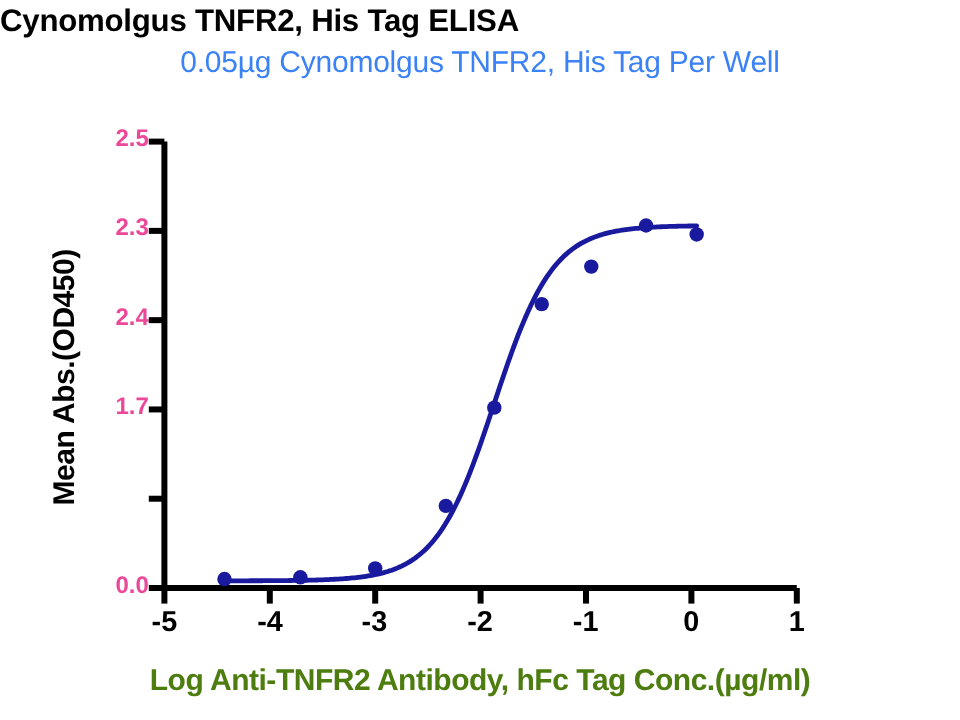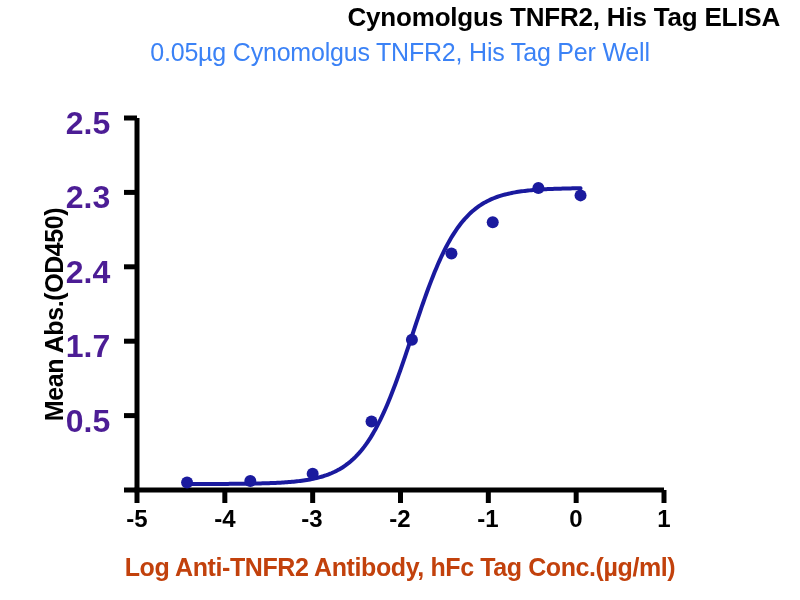"Cynomolgus TNFR2, His Tag ELISA" .title { text-align: right -> left }
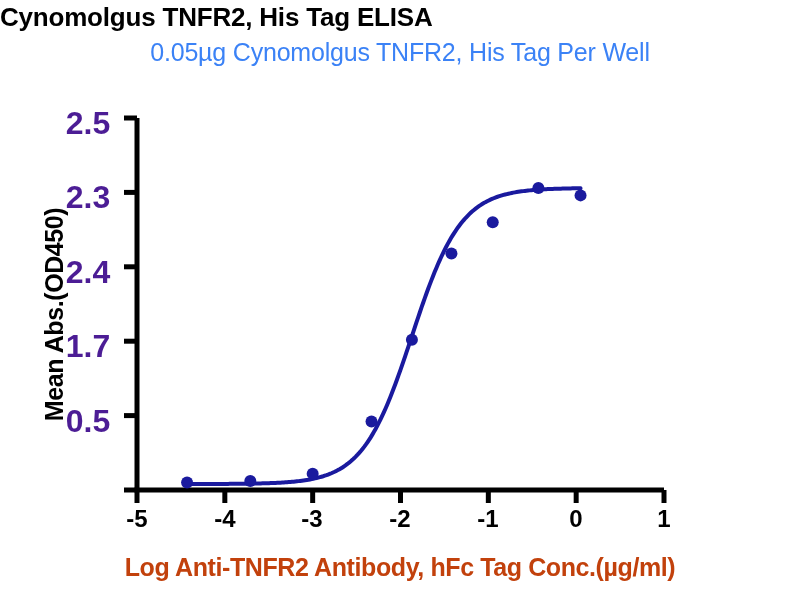"2.5" .ytick-label { color: #4c1d95 -> #ec4899; font-size: 32px -> 20px; text-align: center -> right }
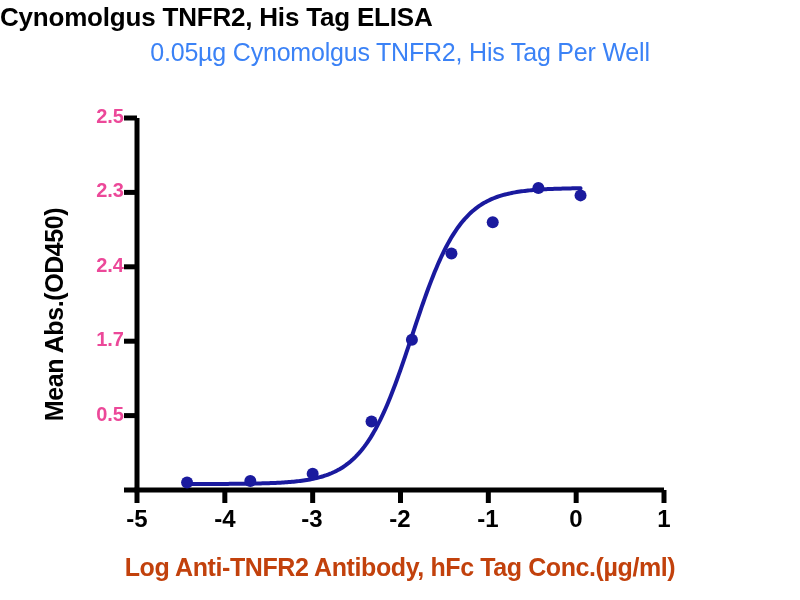"0.5" div.ytick-label { html: <div>0.5</div> -> none }
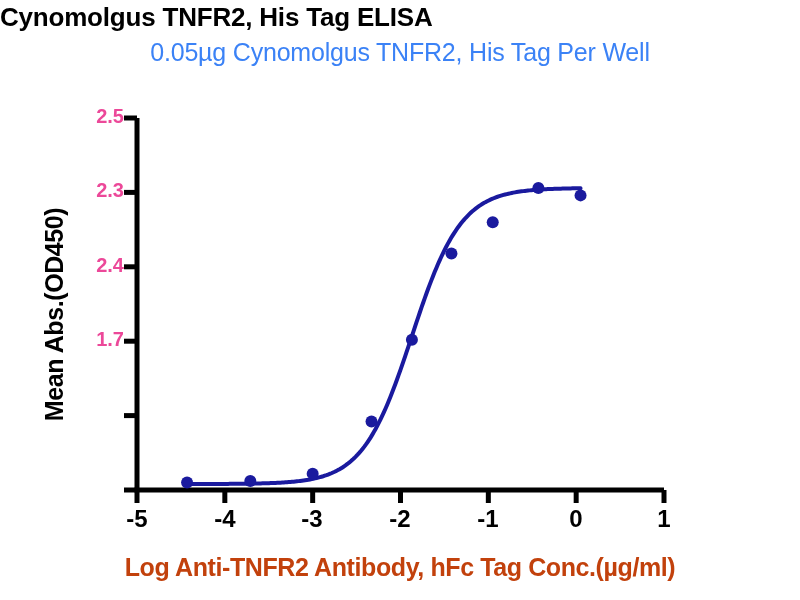"0.0" div.ytick-label { html: none -> <div>0.0</div> }
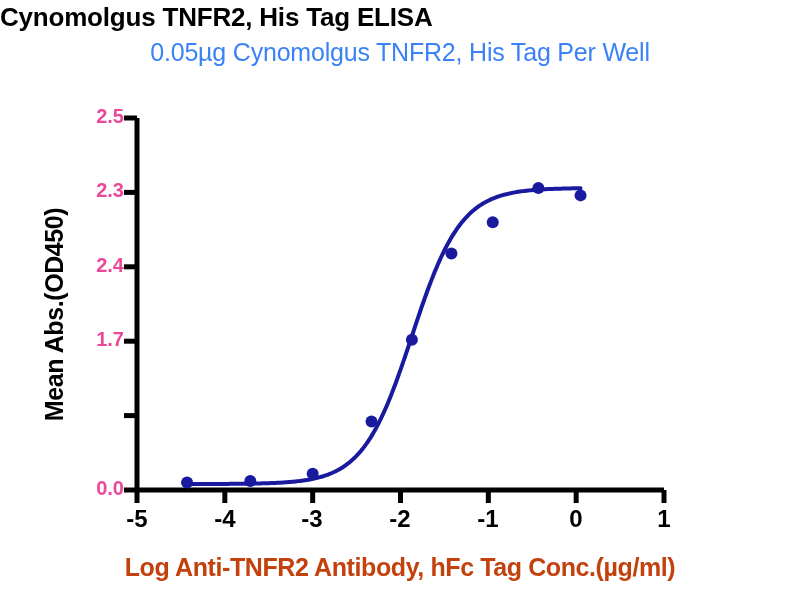"Log Anti-TNFR2 Antibody, hFc Tag" .xlabel { color: #c2410c -> #4d7c0f }
